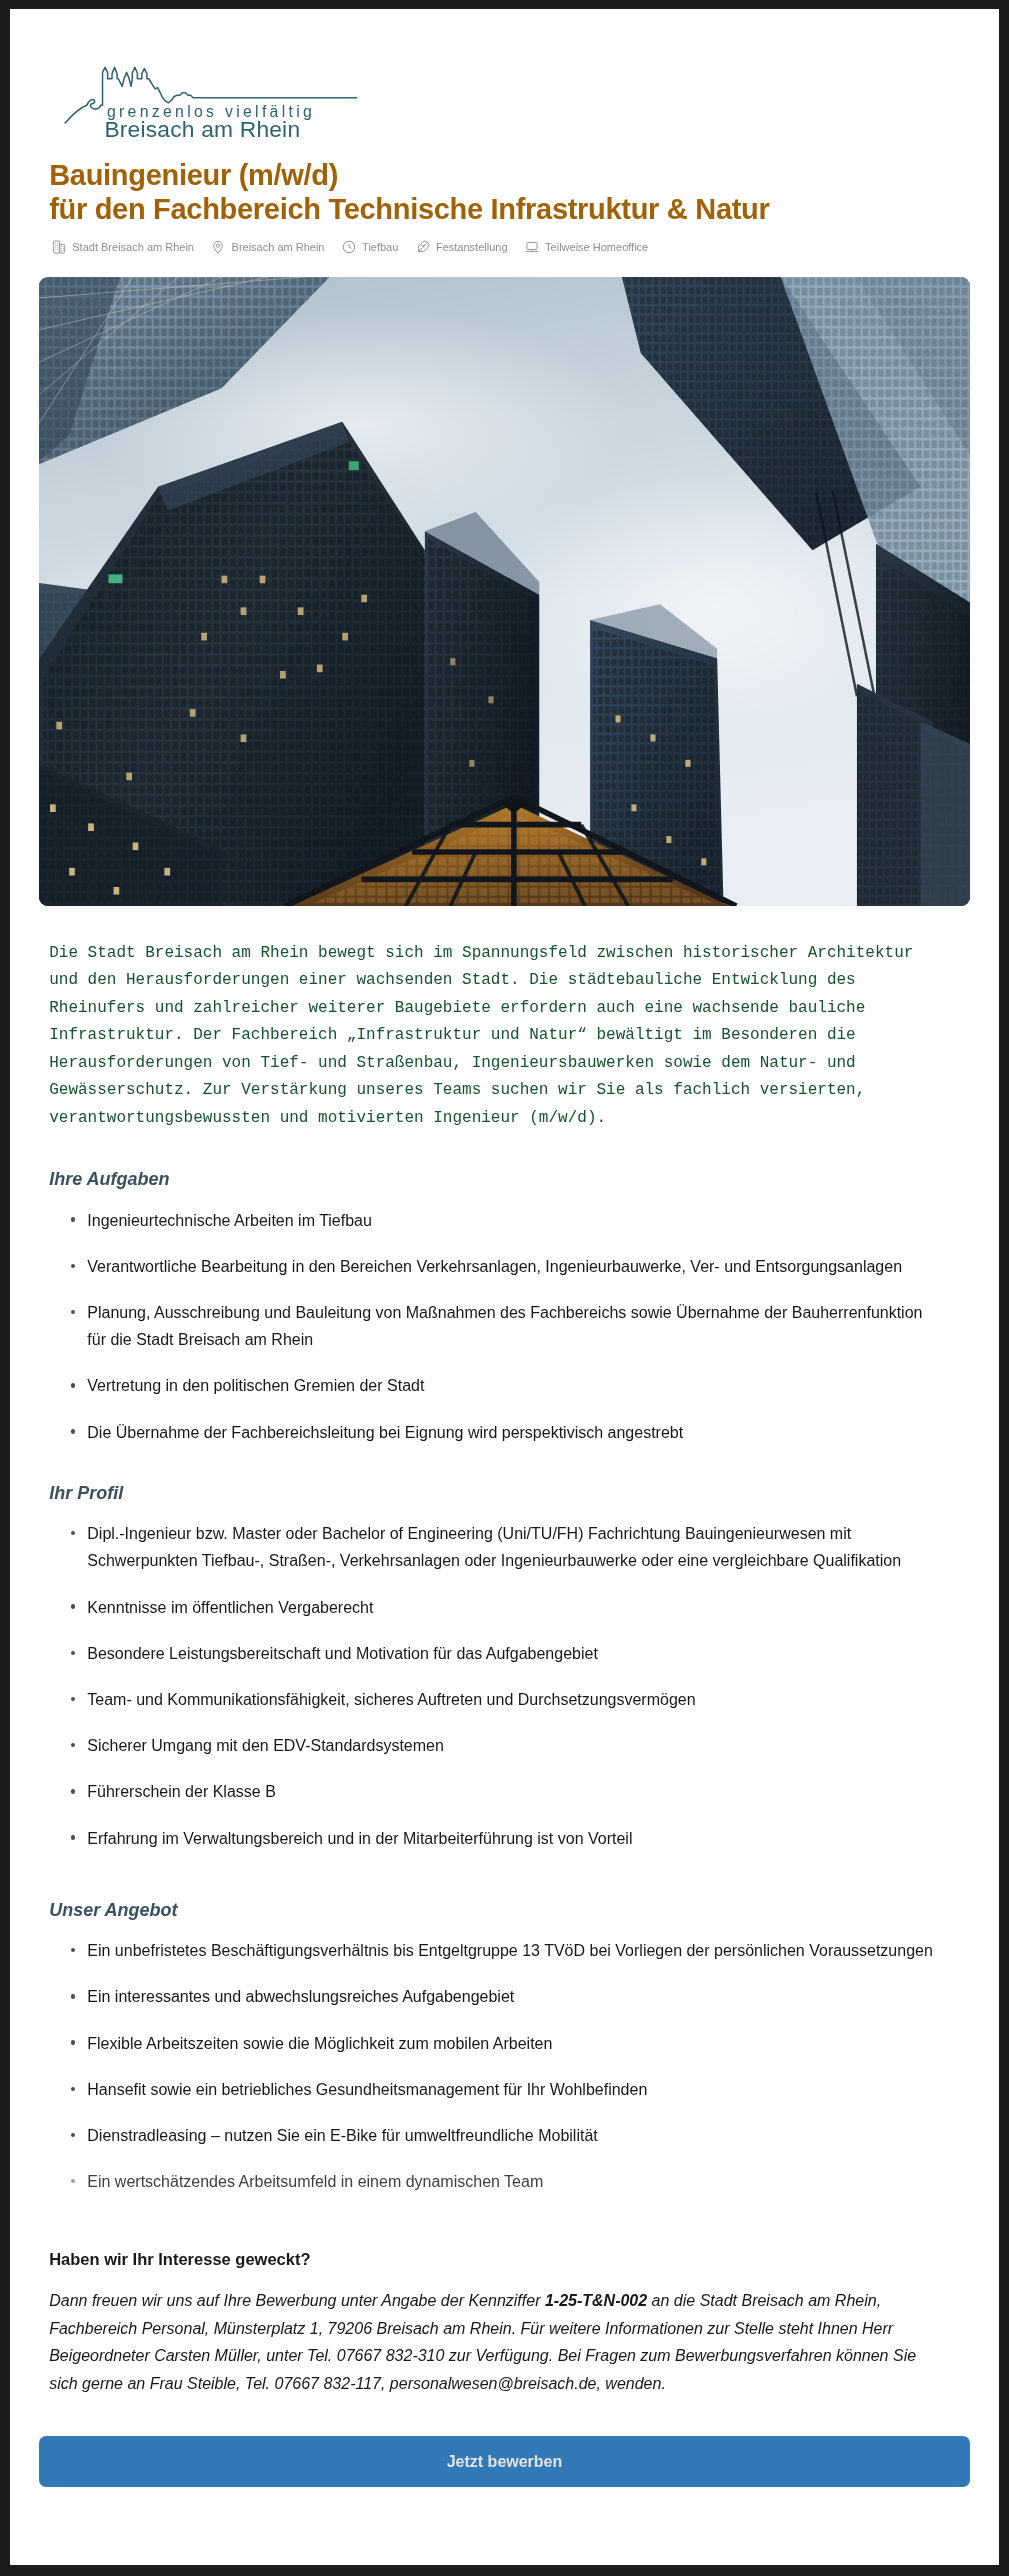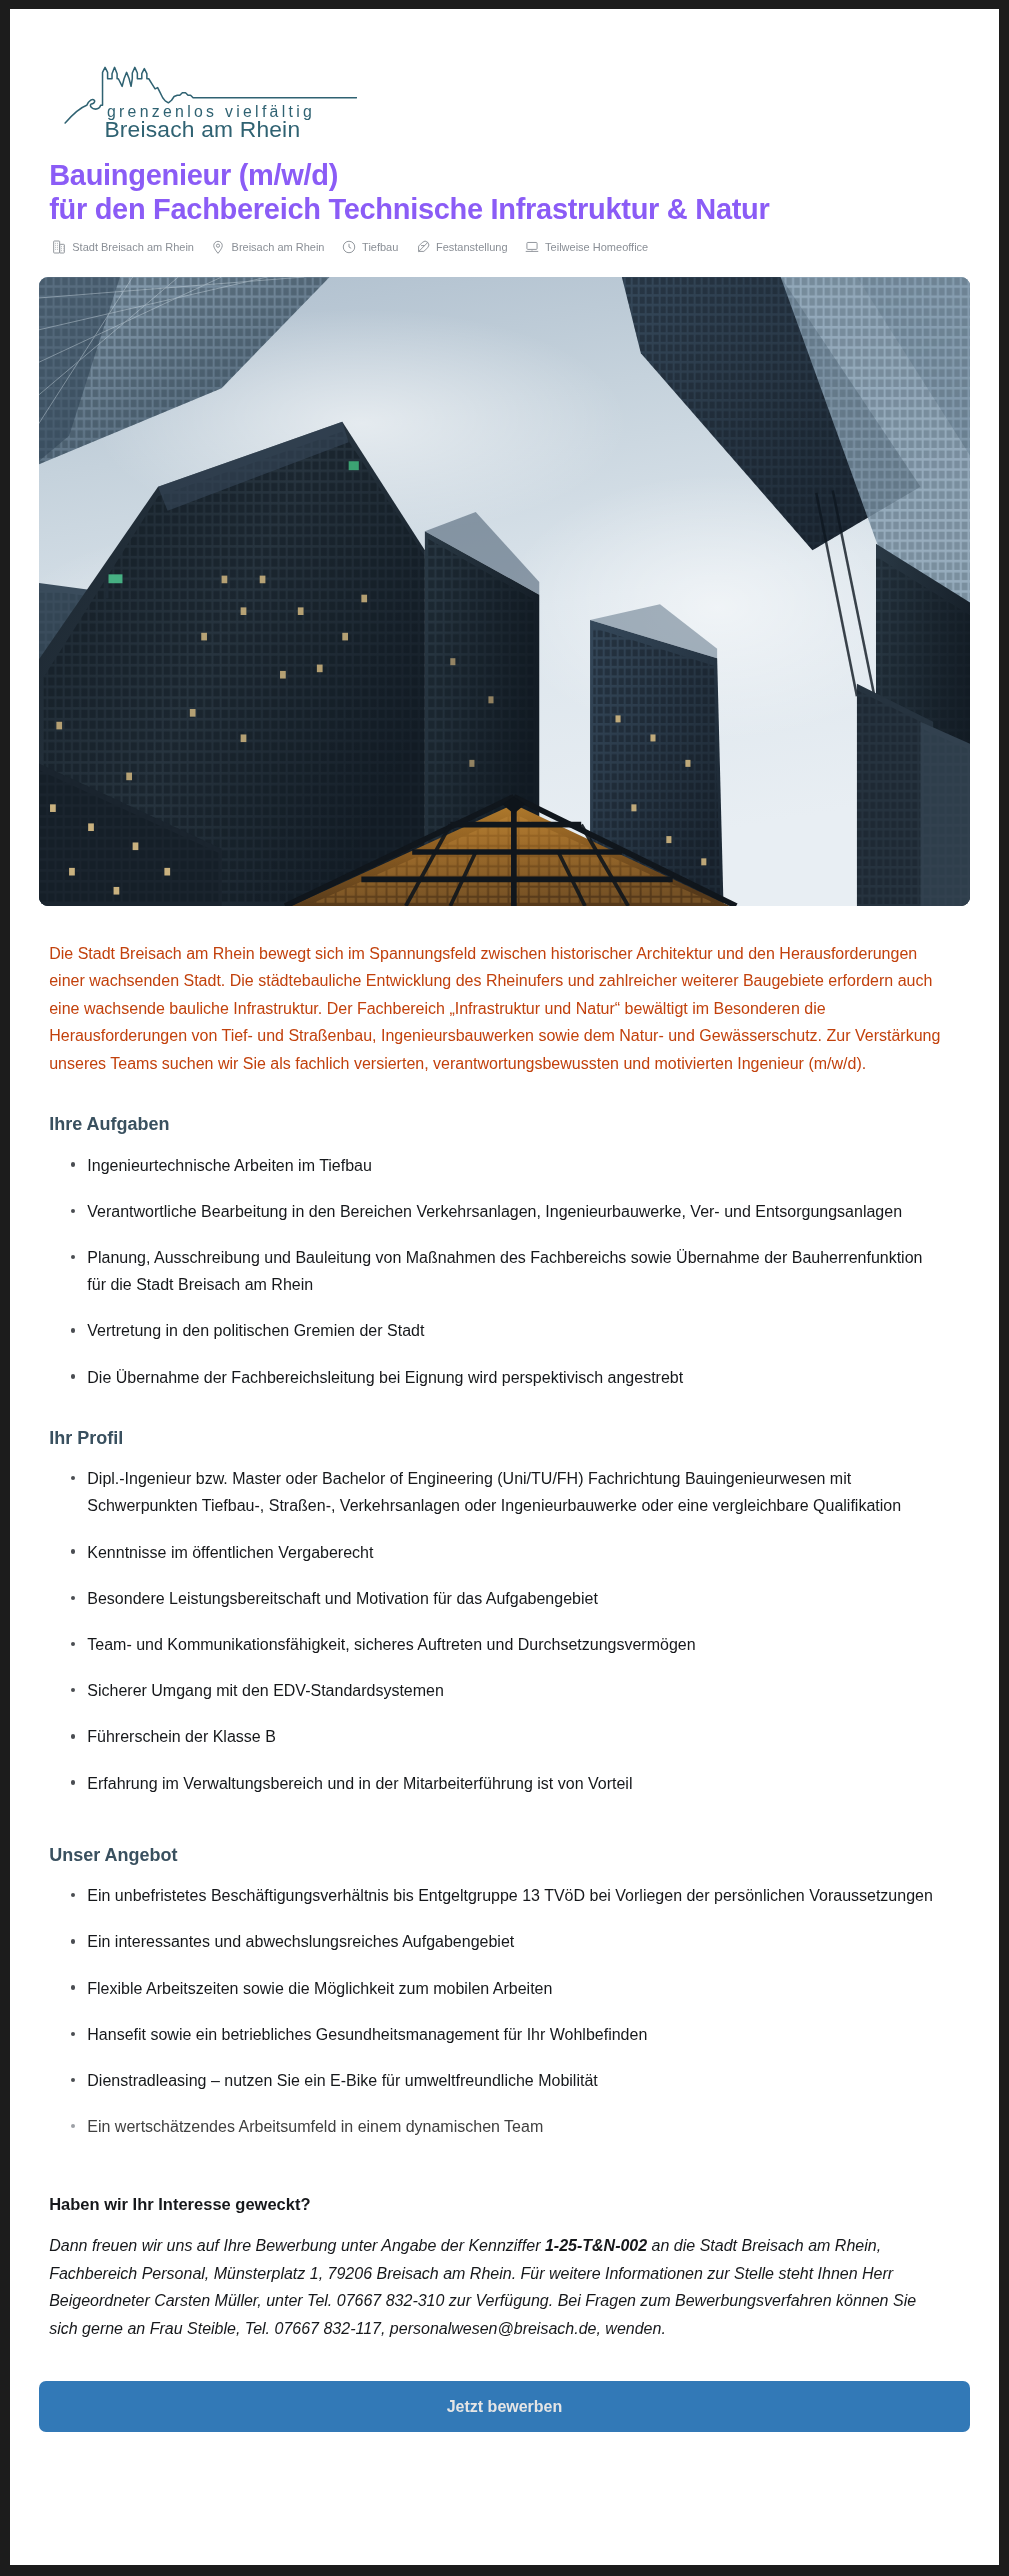"Bauingenieur (m/w/d)" .job-title { color: #8b5cf6 -> #a16207 }
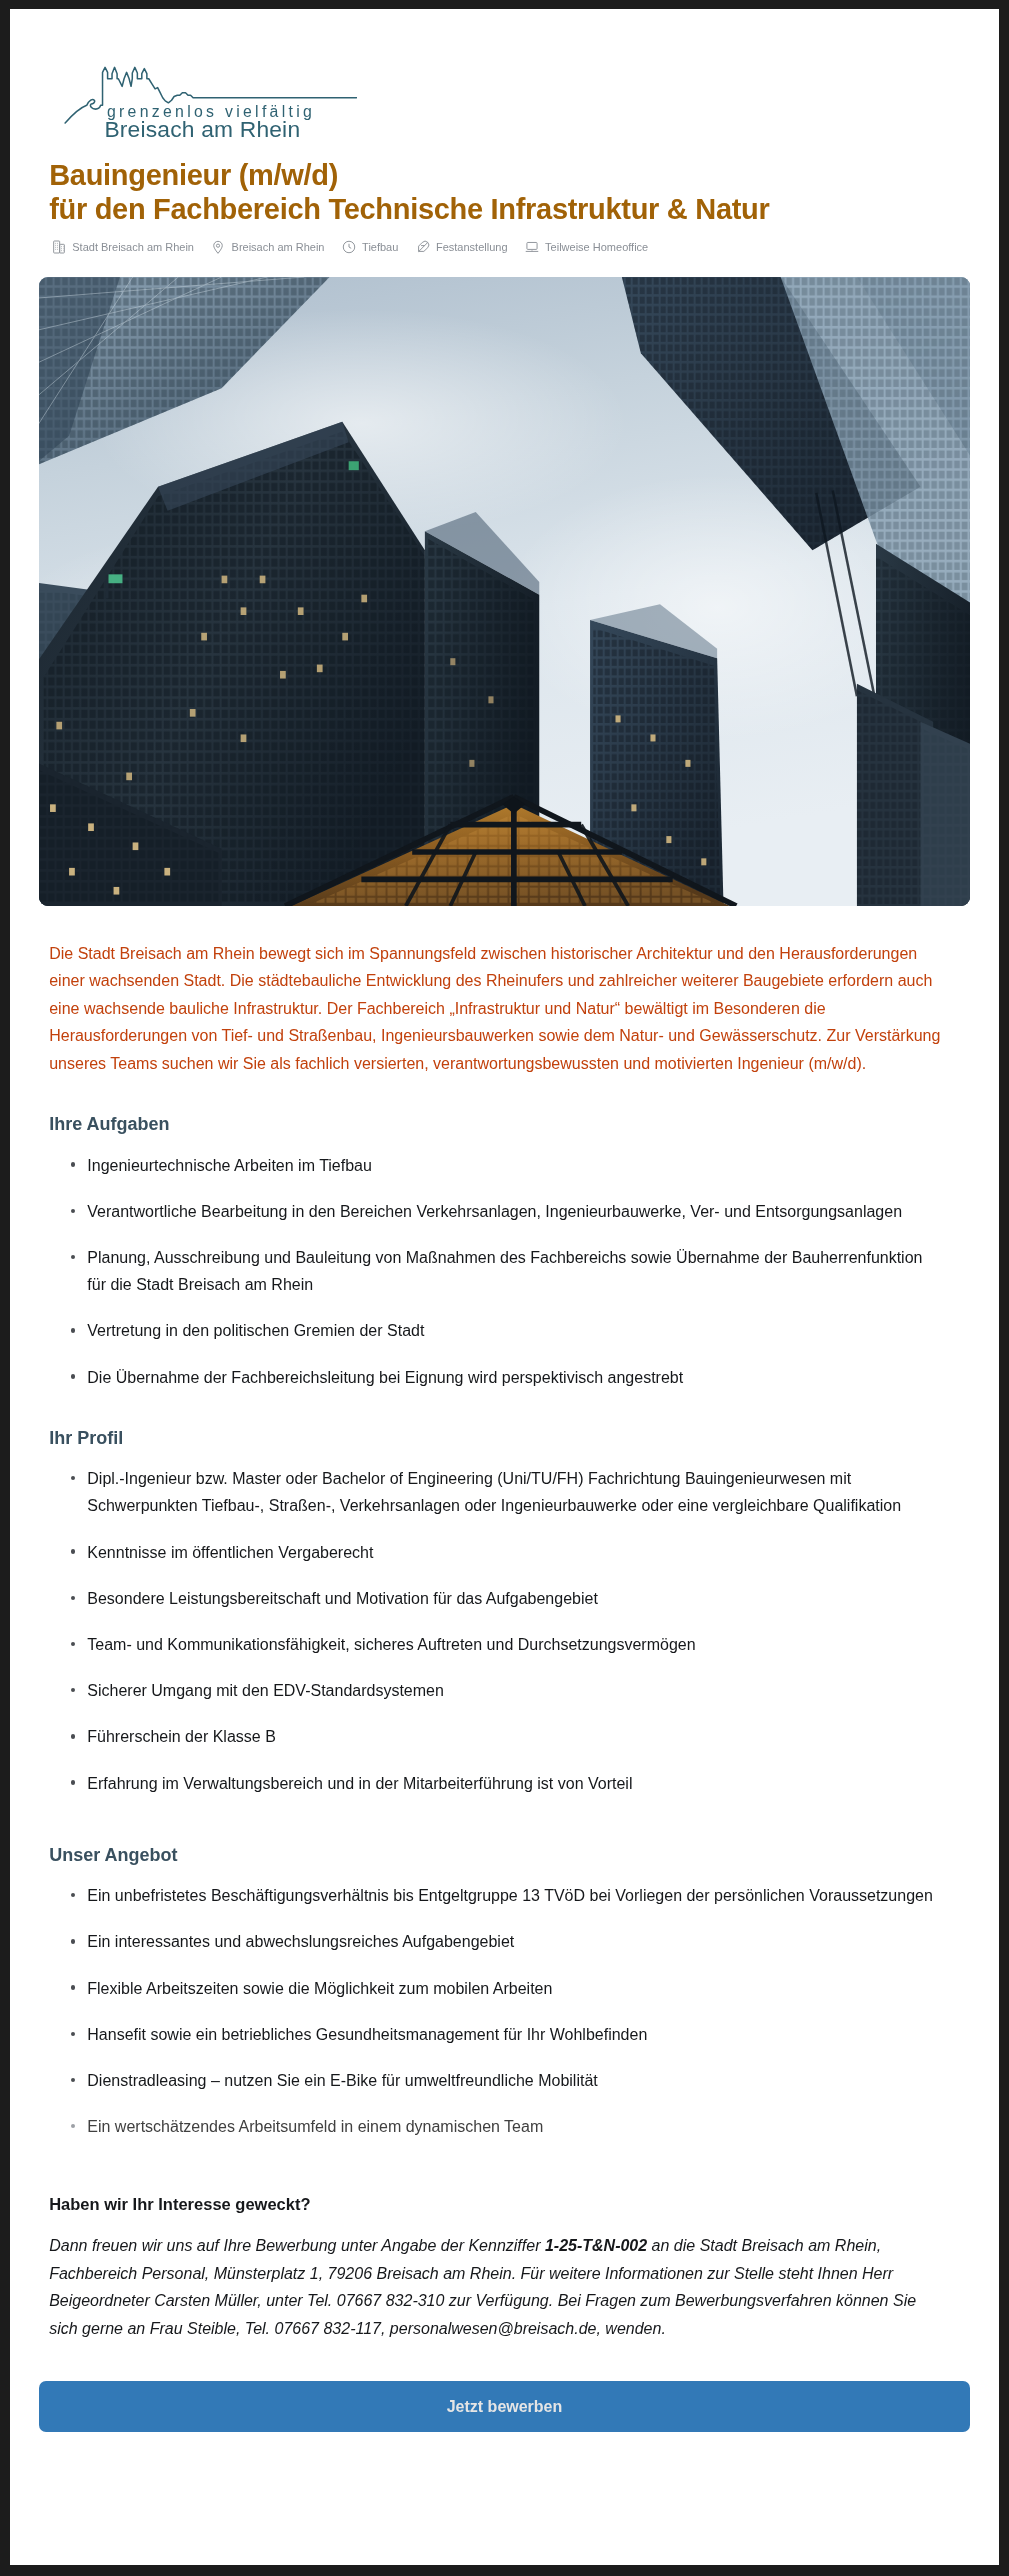"Die Stadt Breisach am Rhein" .intro { color: #c2410c -> #14532d; font-family: none -> Liberation Mono, monospace }
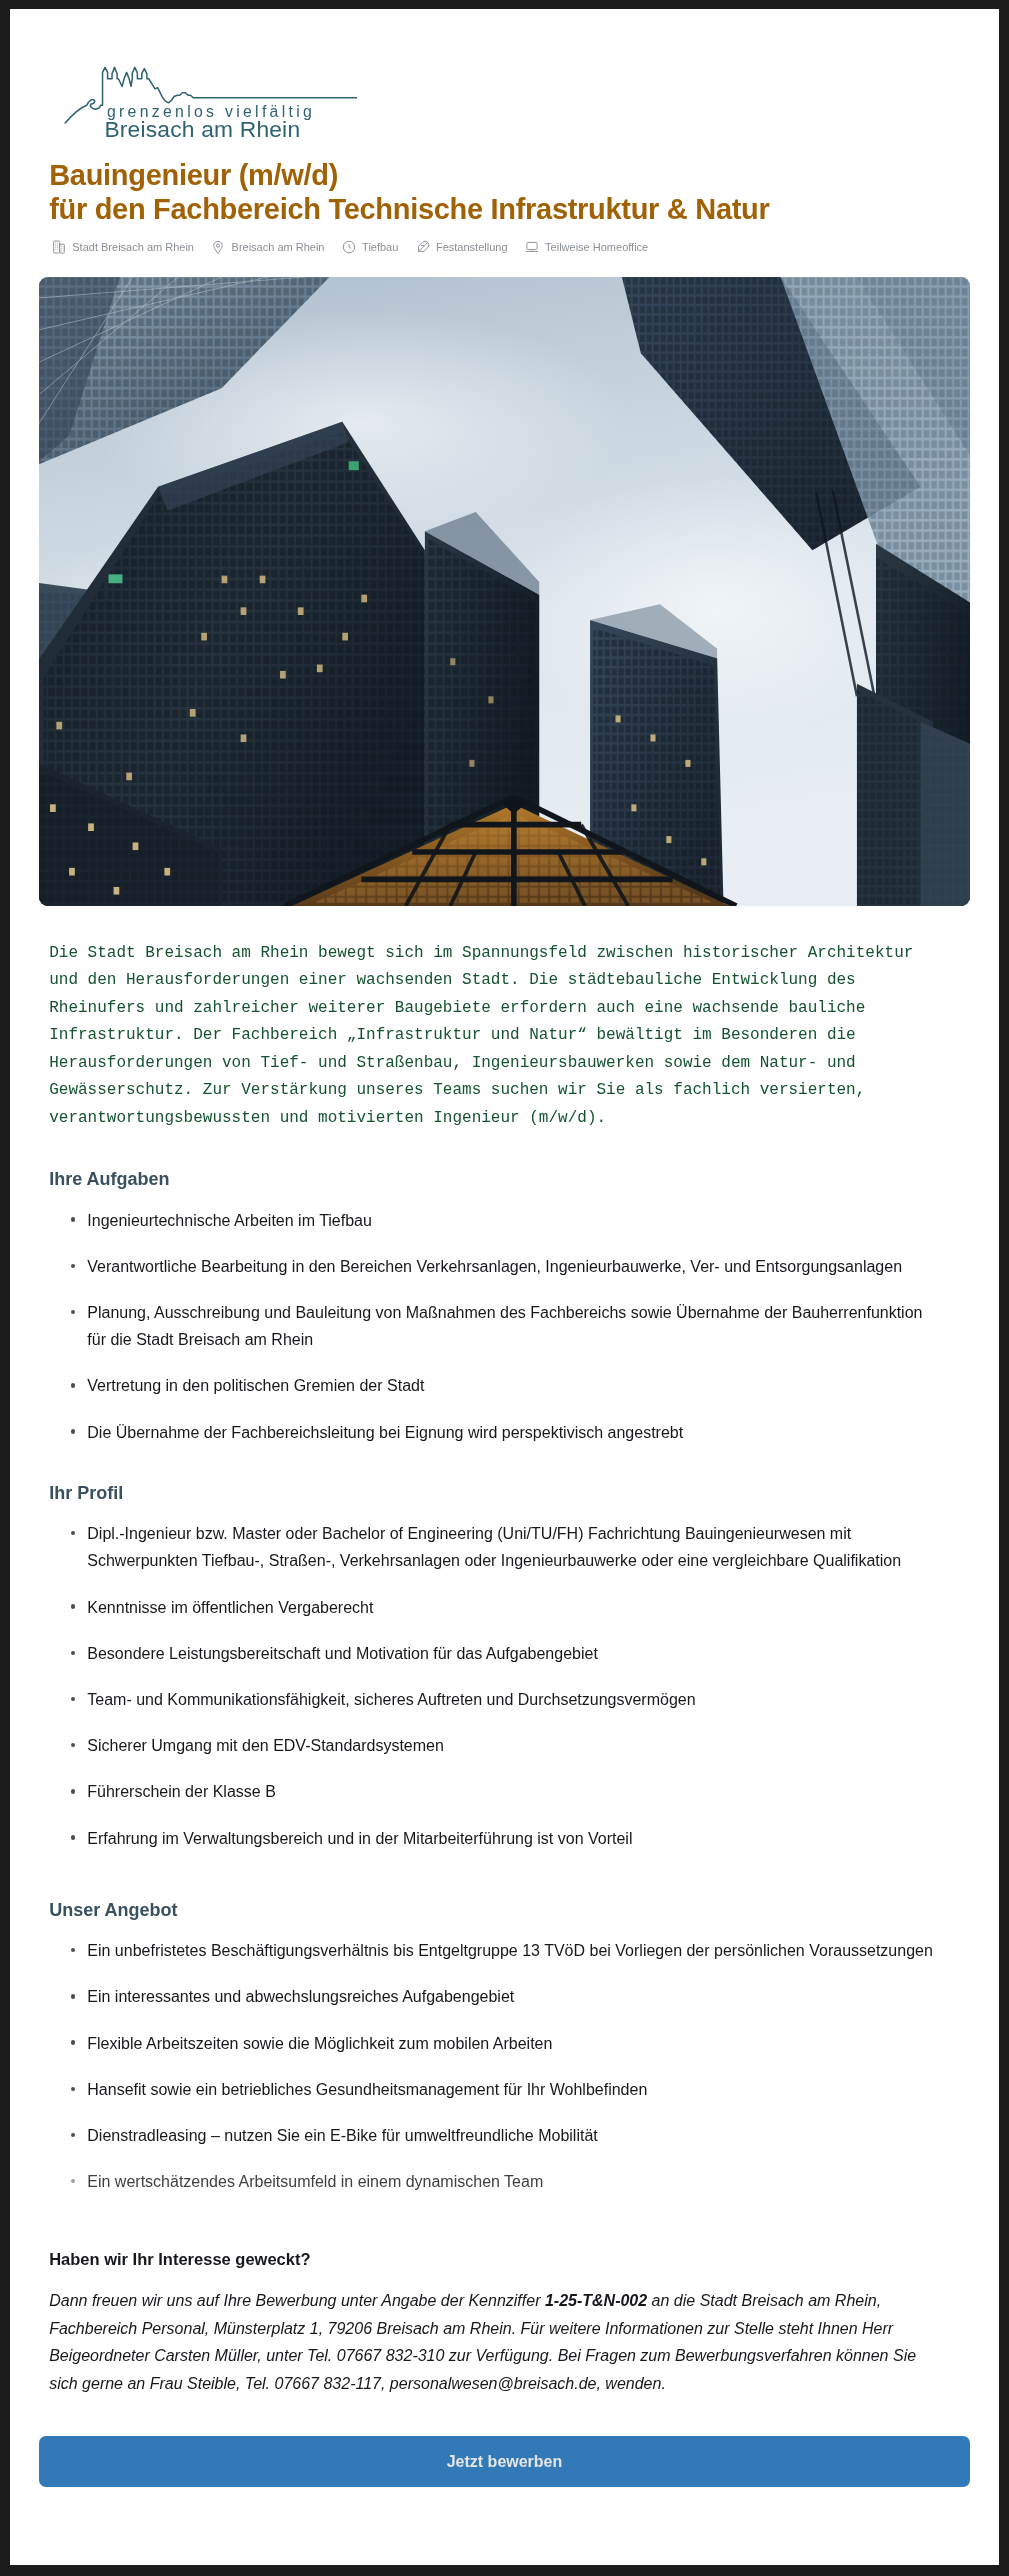"Ihre Aufgaben" .section-heading { font-style: none -> italic }
